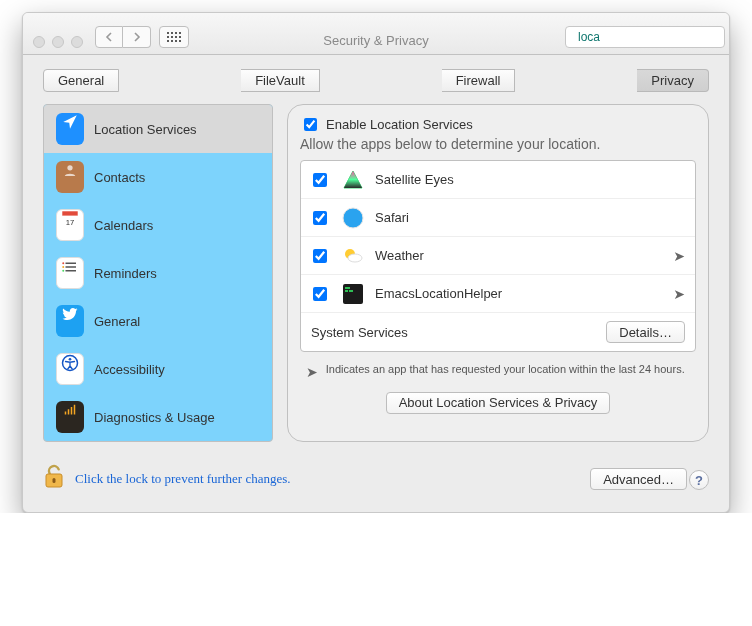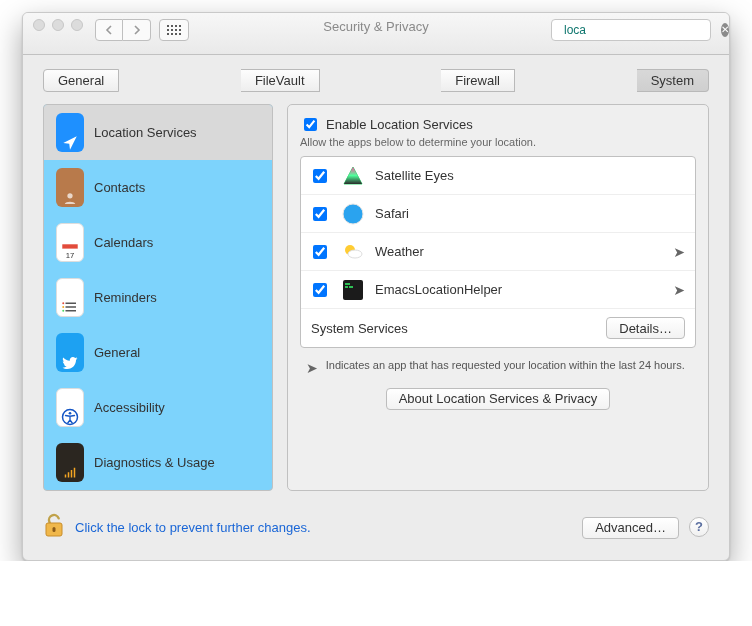"Security & Privacy" .titlebar { align-items: flex-start -> flex-end; padding: 6px 18px 6px 10px -> 6px 4px 6px 10px }
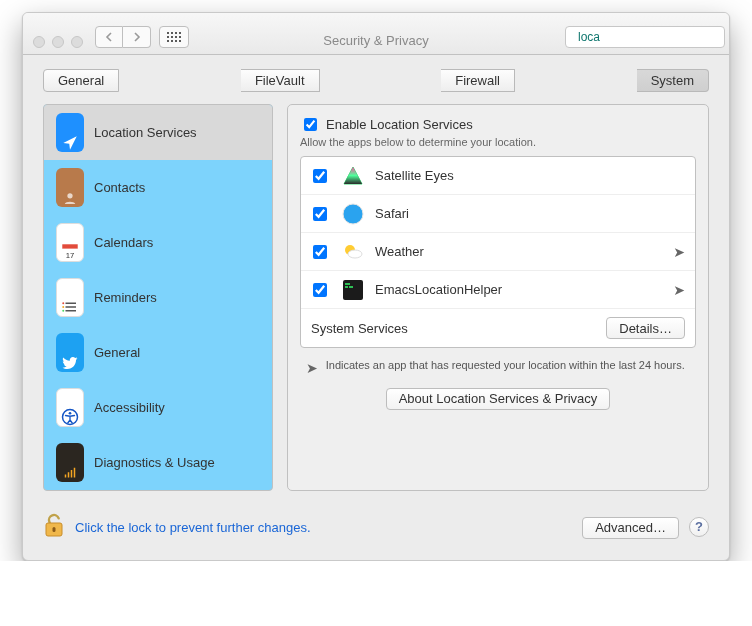"System" div.tabseg { text: System -> Privacy }
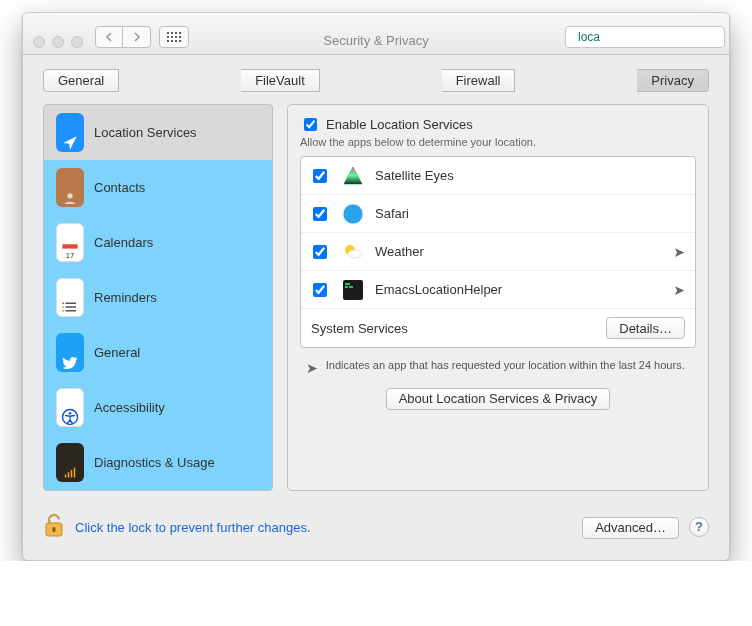"Enable Location Services" .content { border-radius: 5px -> 16px }
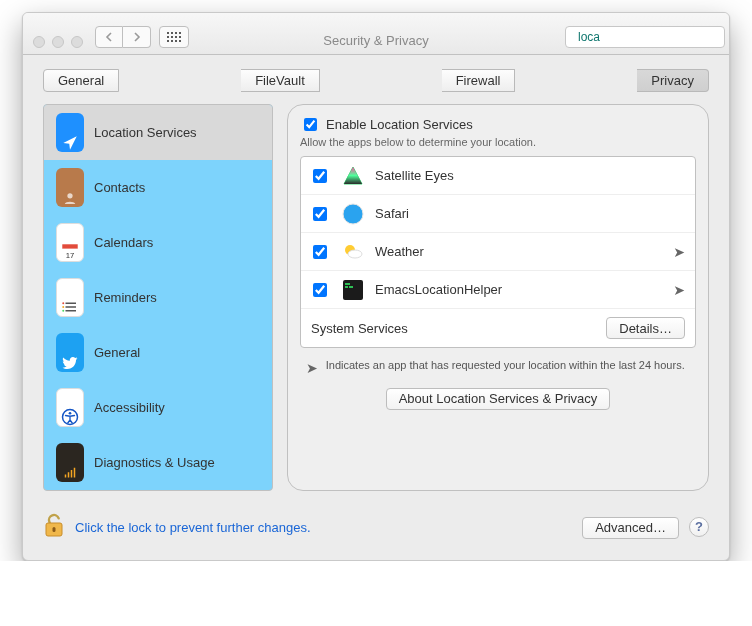"Allow the apps below to" .hint { font-size: 11px -> 14px }
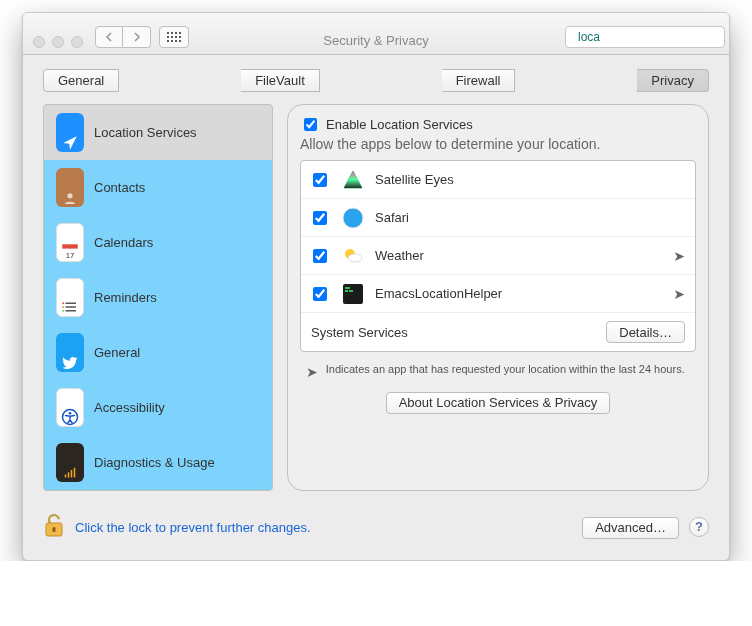"17" .icon-box { align-items: flex-end -> flex-start; height: 39px -> 32px }
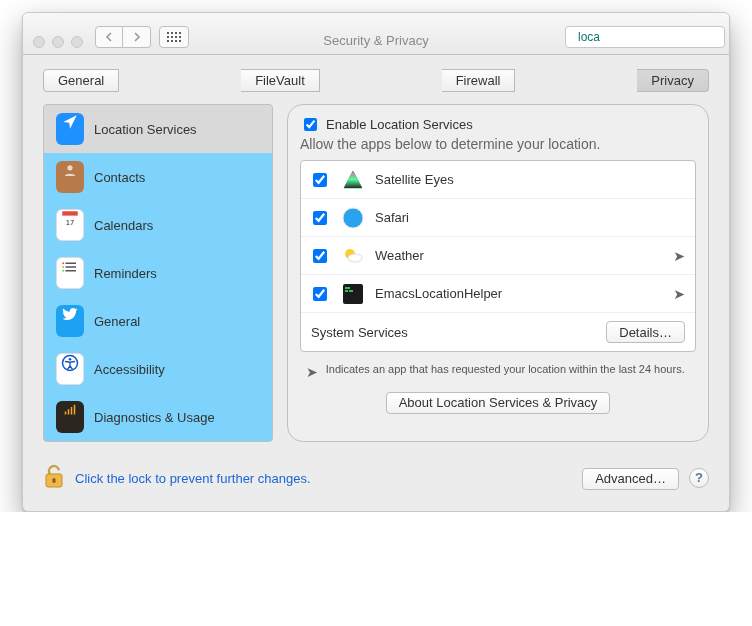"Click the lock to prevent" .lock-row { font-family: none -> Liberation Serif, serif }
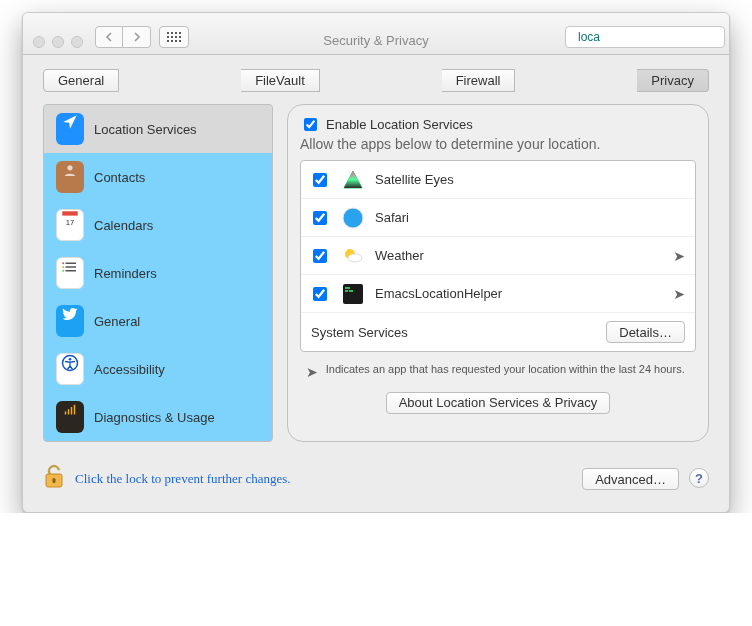"Advanced…" .right-actions { align-items: flex-start -> flex-end; gap: 10px -> 2px }
